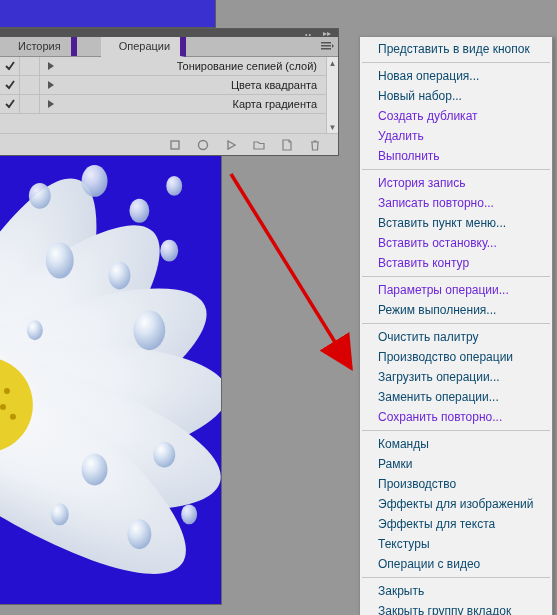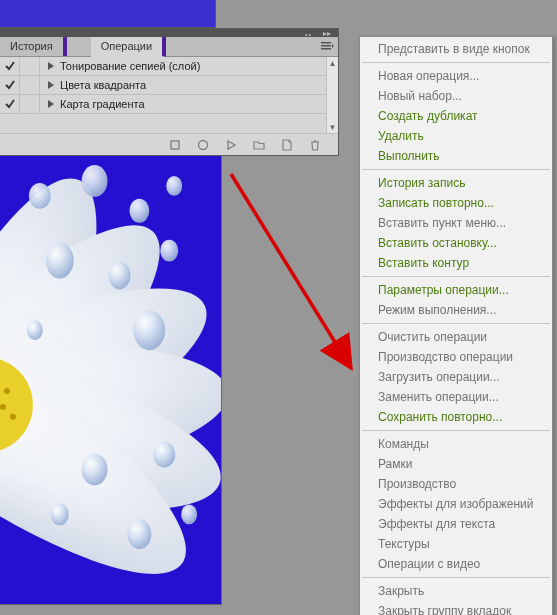"История" .tab { border-right: 4px solid #4c1d95 -> 6px solid #4c1d95; padding: 3px 10px 0 10px -> 3px 10px 0 18px }
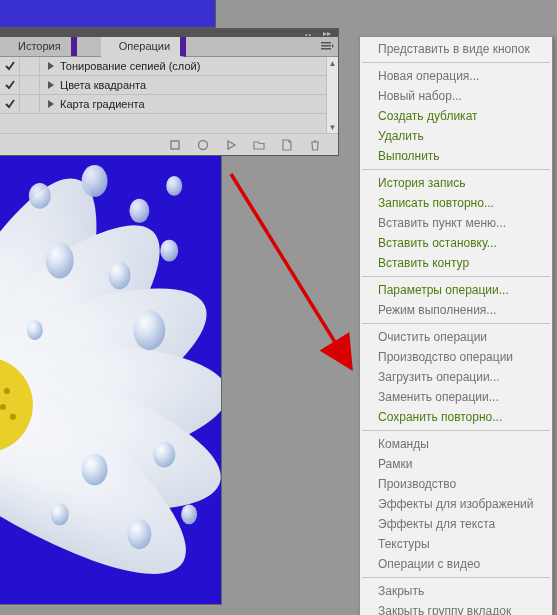"Представить в виде кнопок" .menu-item { color: #737373 -> #0c4a6e }
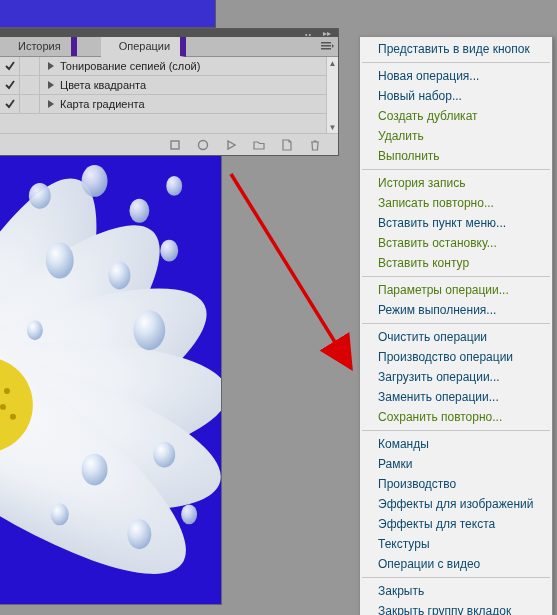"Тонирование сепией (слой)" .row-label { padding-right: 10px -> 21px; text-align: none -> right }
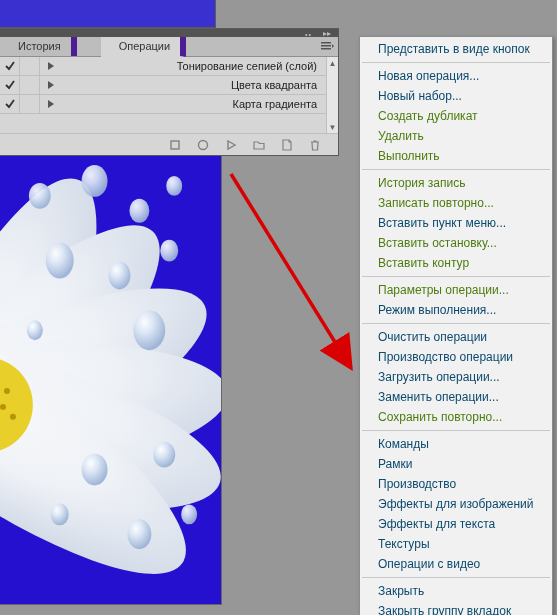"Создать дубликат" .menu-item.disabled { color: #4d7c0f -> #6d28d9 }
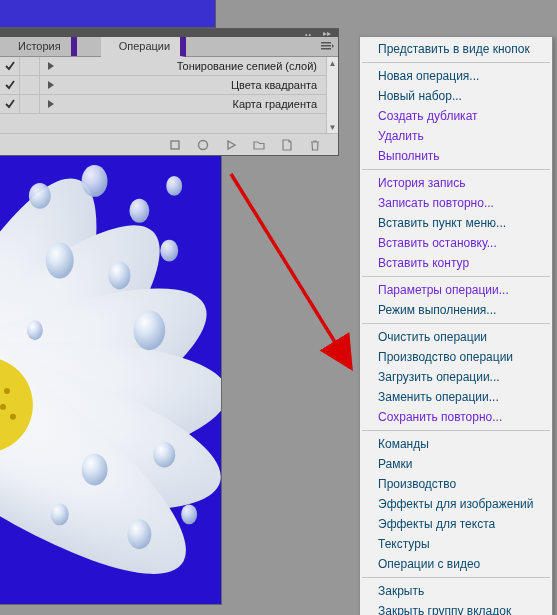"Очистить операции" div.menu-item { text: операции -> палитру }
